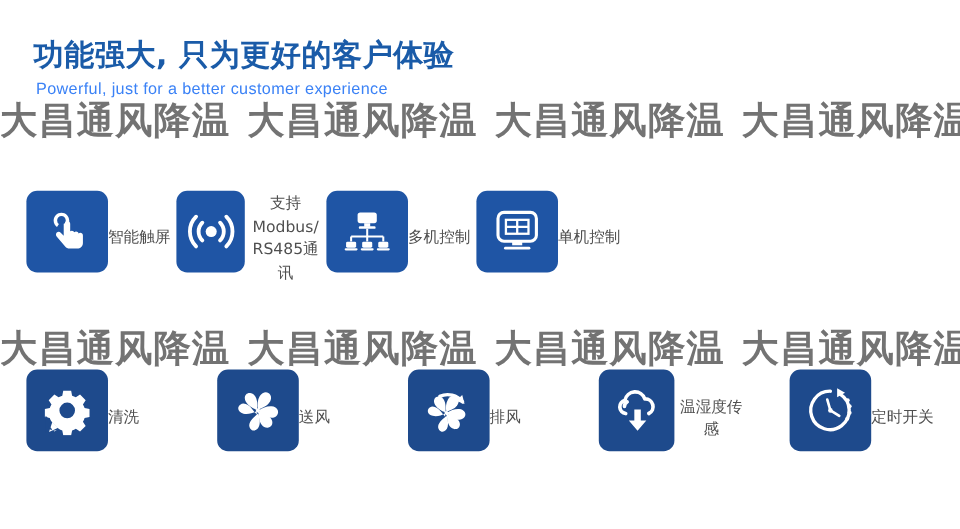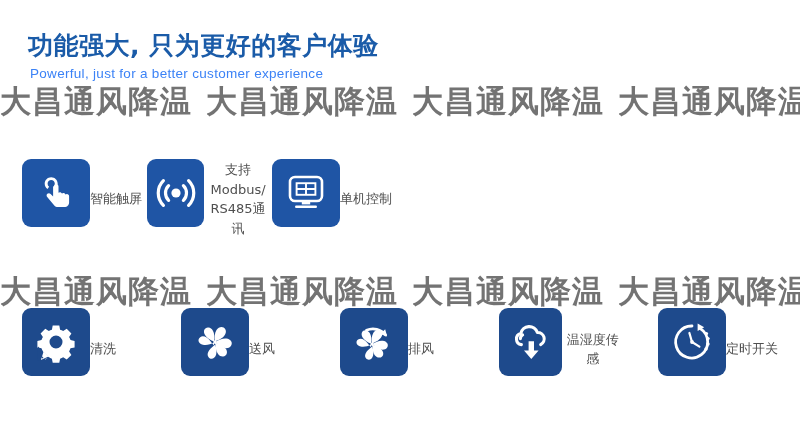"多机控制" div.feature-cell { html: none -> <div> <div> <svg> <rect></rect> <rect></rect> <rect></rect> <path></path> <rect></rect> <rect></rect> <rect></rect> <rect></rect> <rect></rect> <rect></rect> </svg> </div> <div>多机控制</div> </div> }
